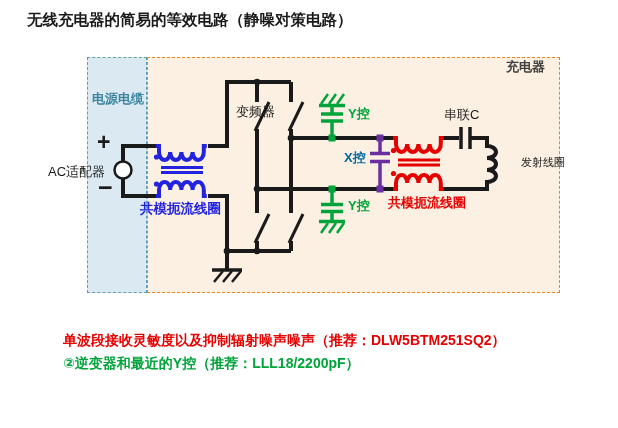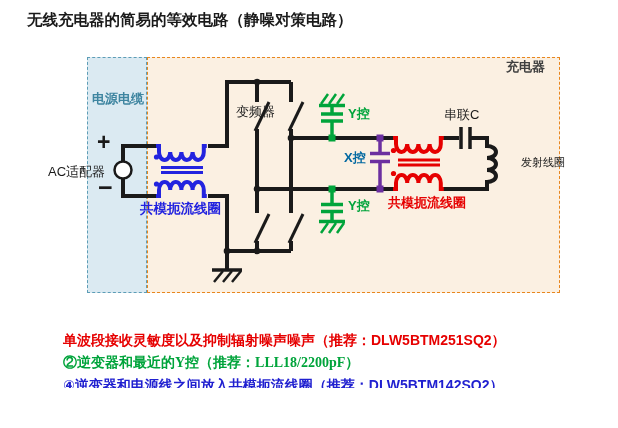"②逆变器和最近的Y控（推荐：LLL18/2200pF）" div.cm-line { font-family: Liberation Serif, serif -> none }
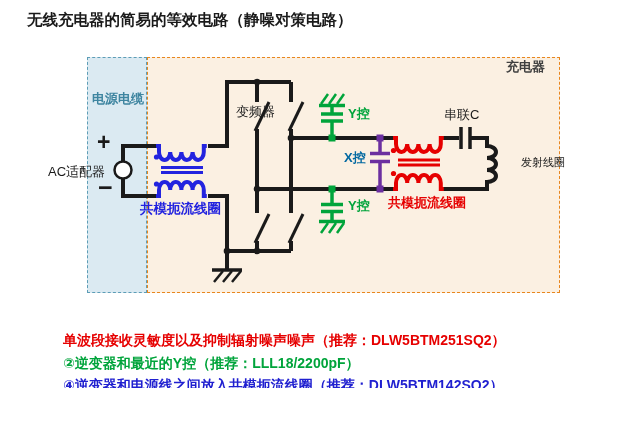"④逆变器和电源线之间放入共模扼流线圈（推荐：DLW5BTM142SQ2）" div.cm-line { html: <div>④逆变器和电源线之间放入共模扼流线圈（推荐：DLW5BTM142SQ2）</div> -> none }
